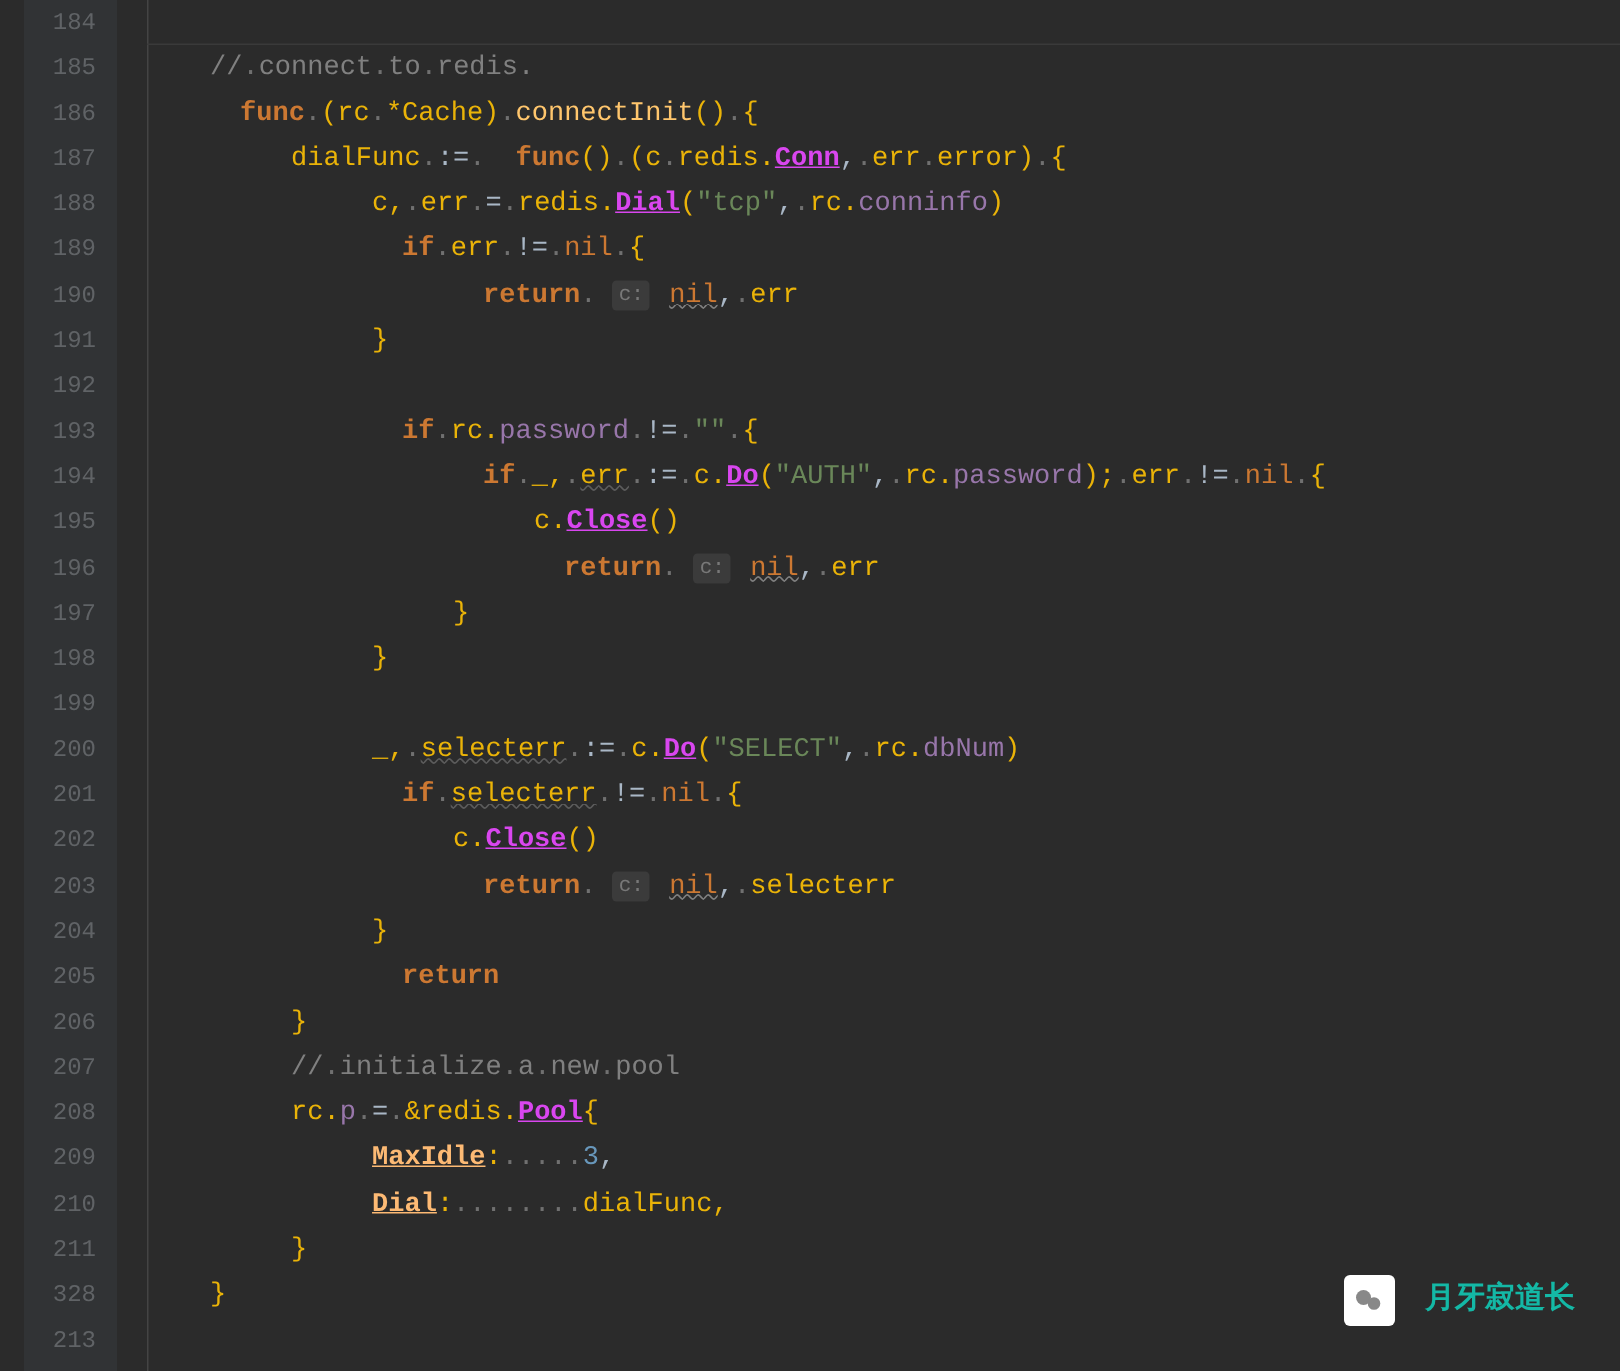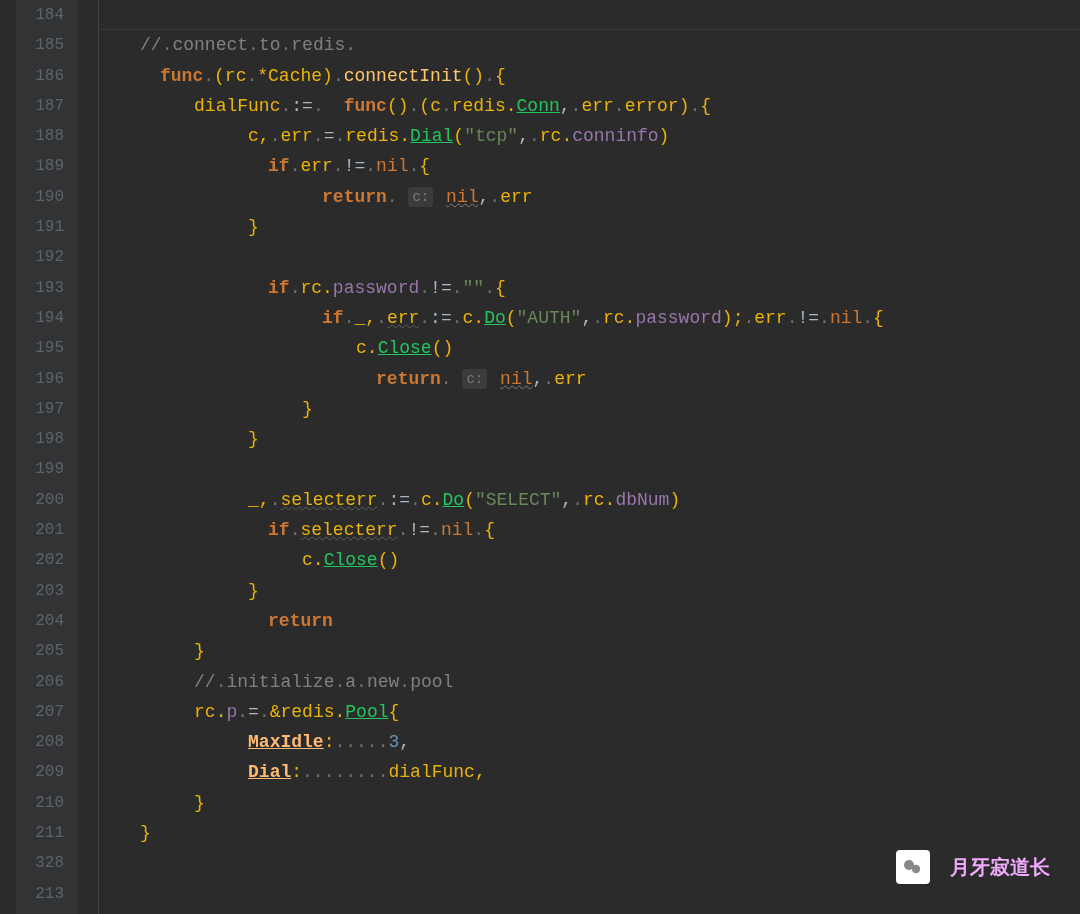"Conn" .fn-u { color: #22c55e -> #d946ef; font-weight: normal -> bold }
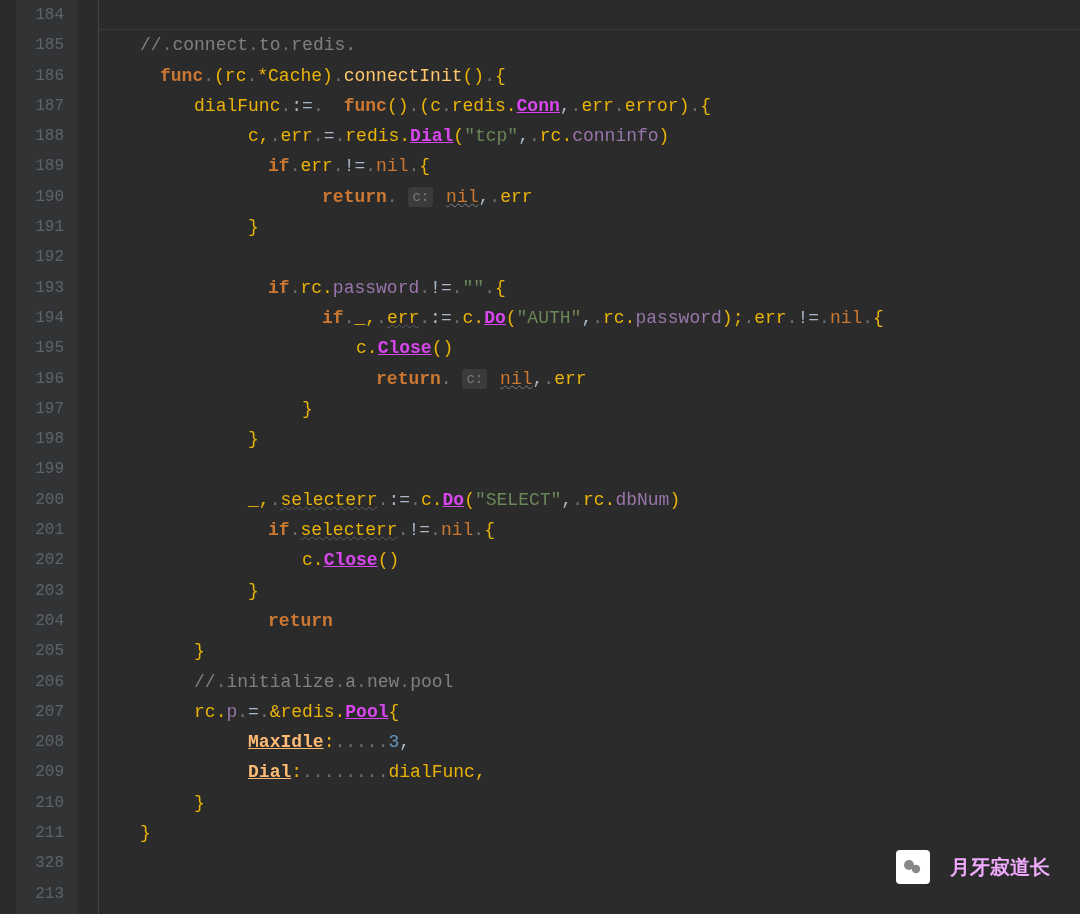"return. c: nil,.selecterr" div.line { html: none -> <div> <span>return</span><span>. </span><span>c:</span><span> </span><span>nil</span><span>,</span><span>.</span><span>selecterr</span></div> }
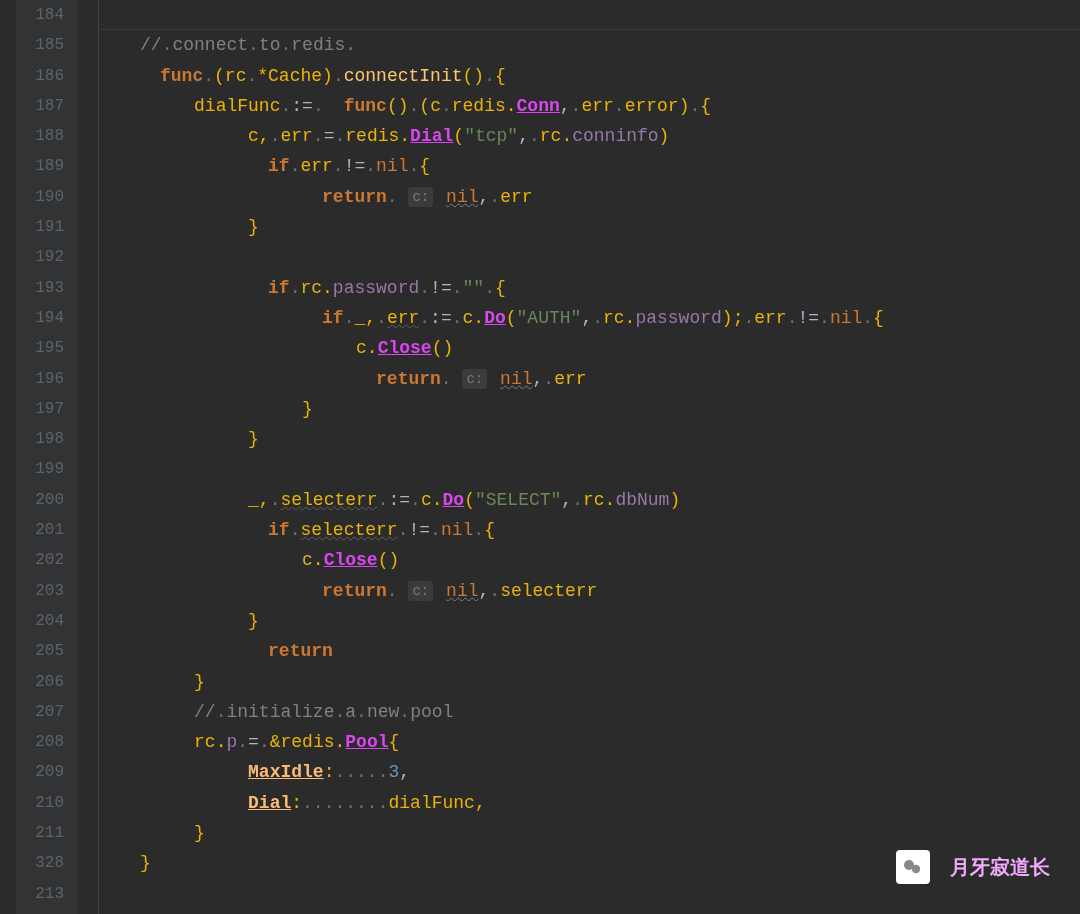"月牙寂道长" .watermark { color: #f0abfc -> #14b8a6; font-family: Liberation Serif, serif -> Liberation Mono, monospace }
